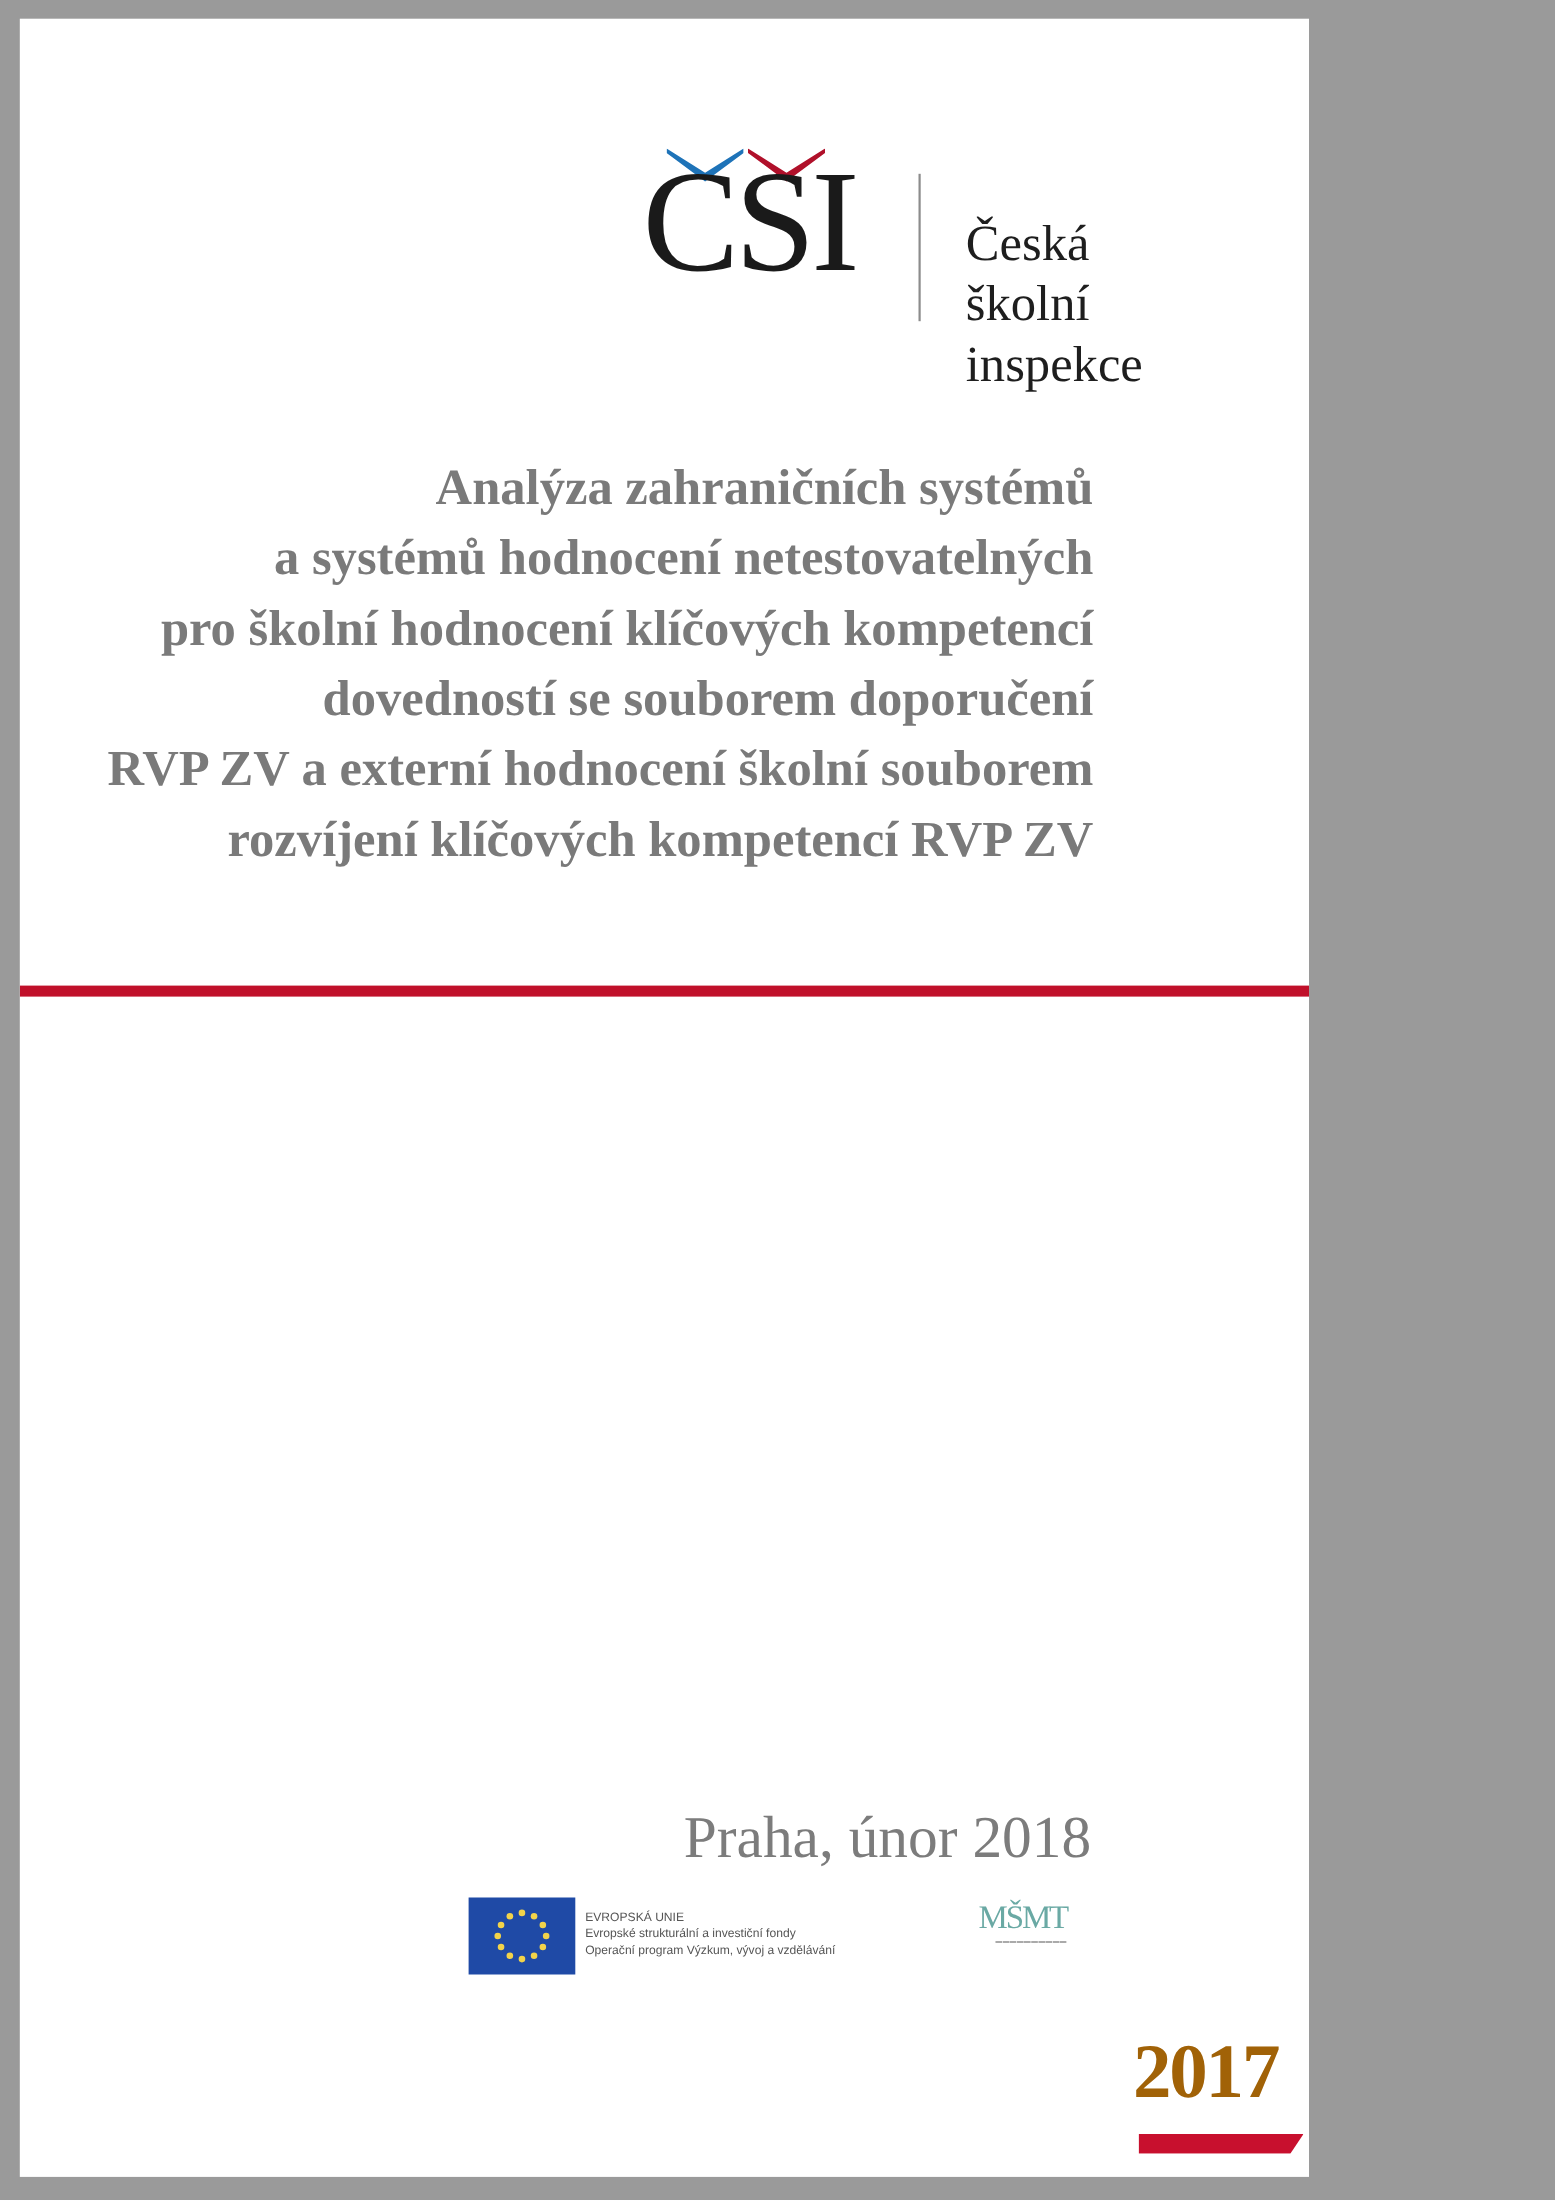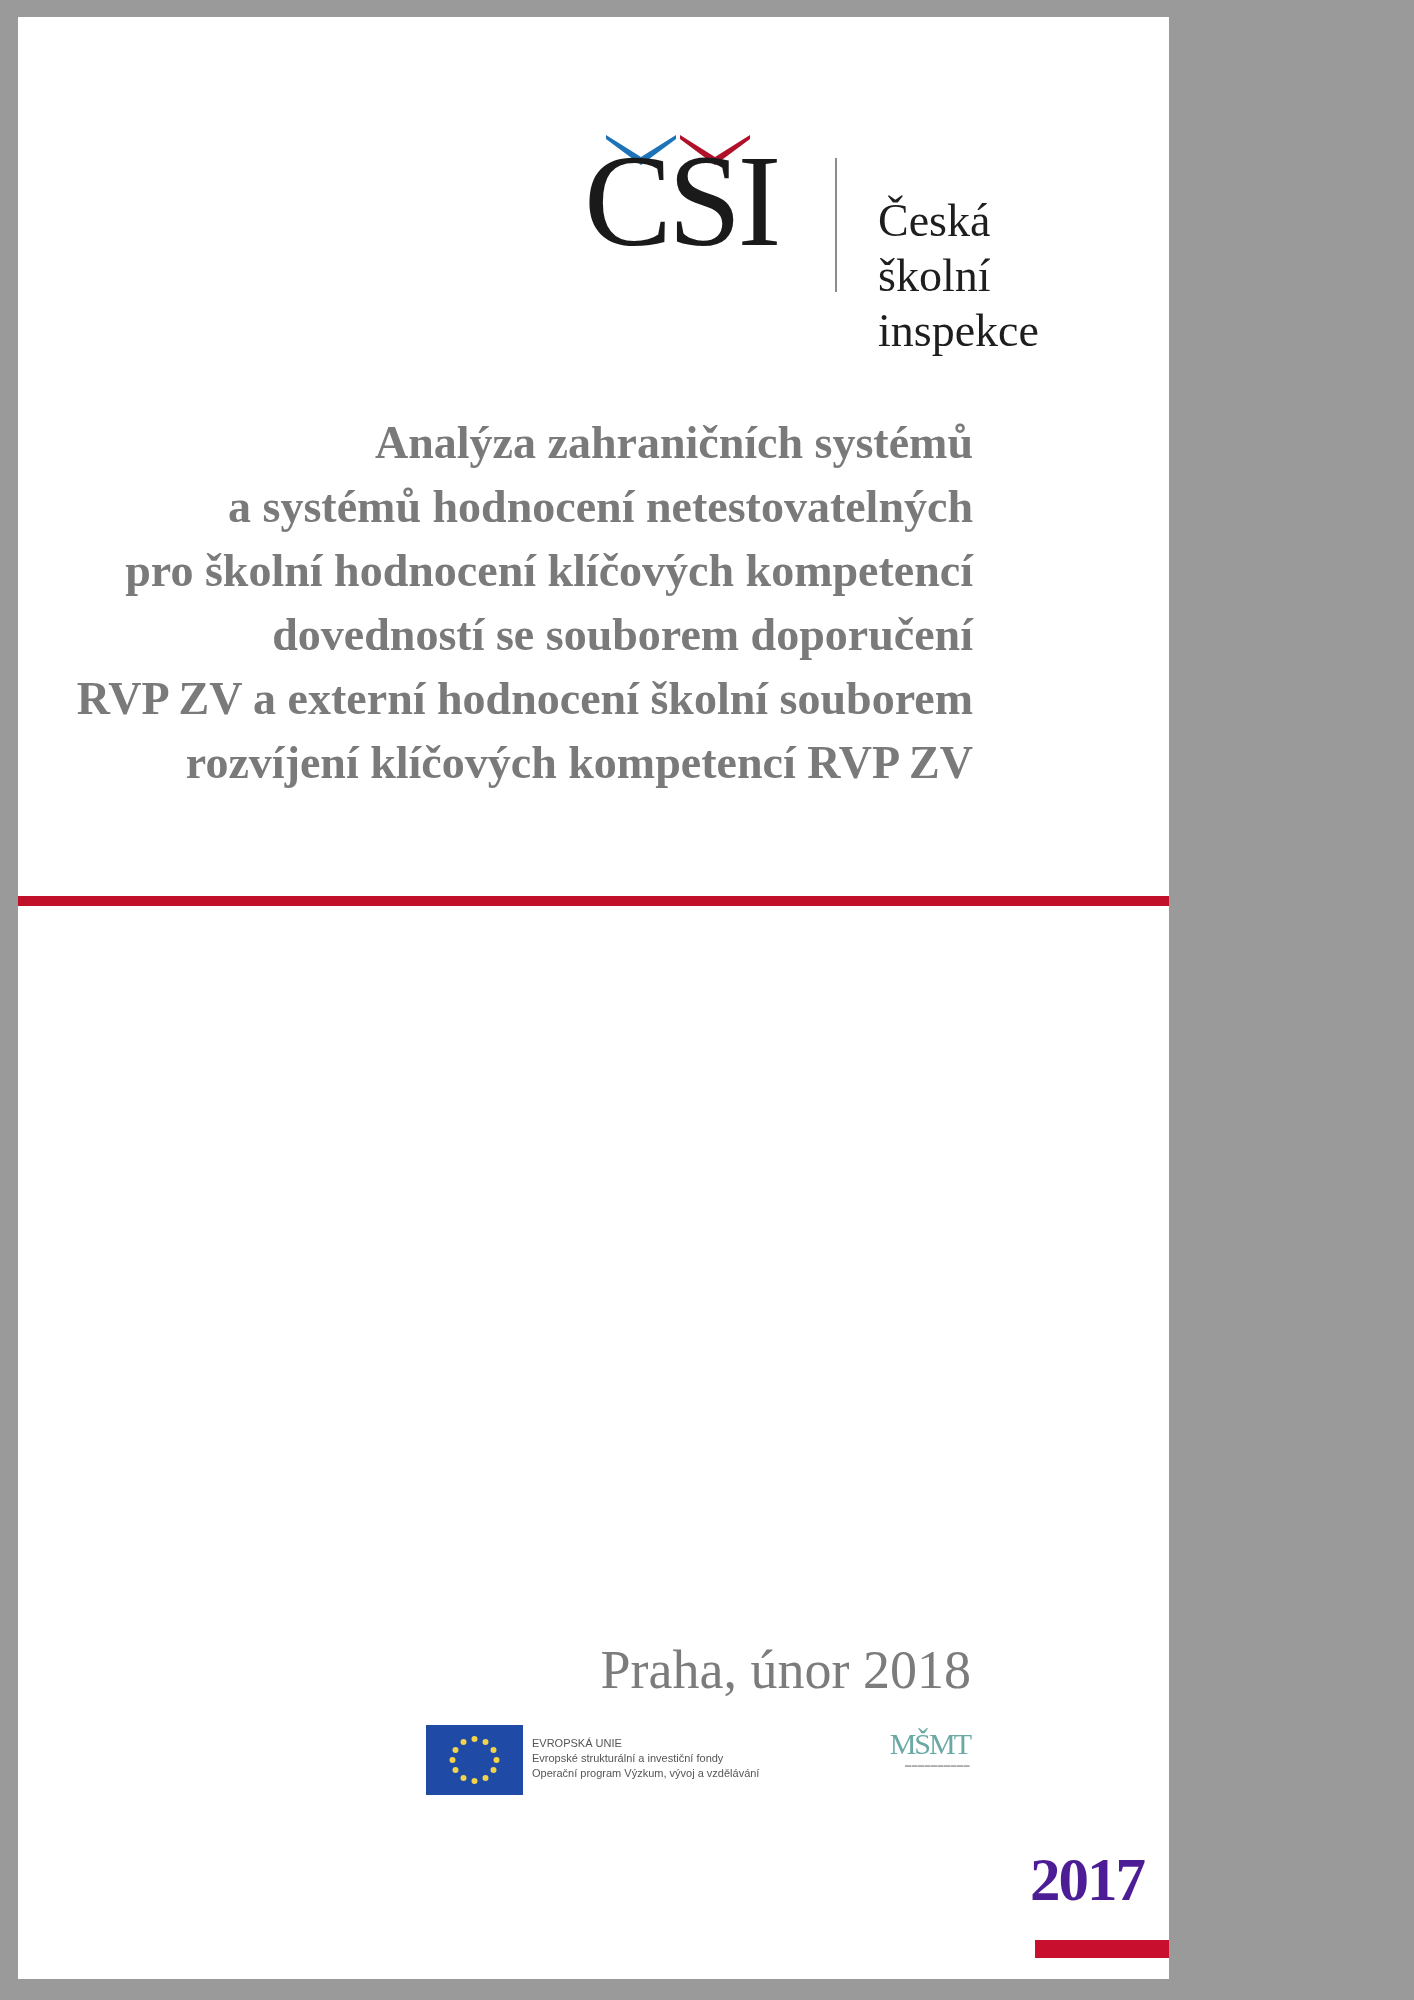"CSI" .page { padding-left: none -> 21px }
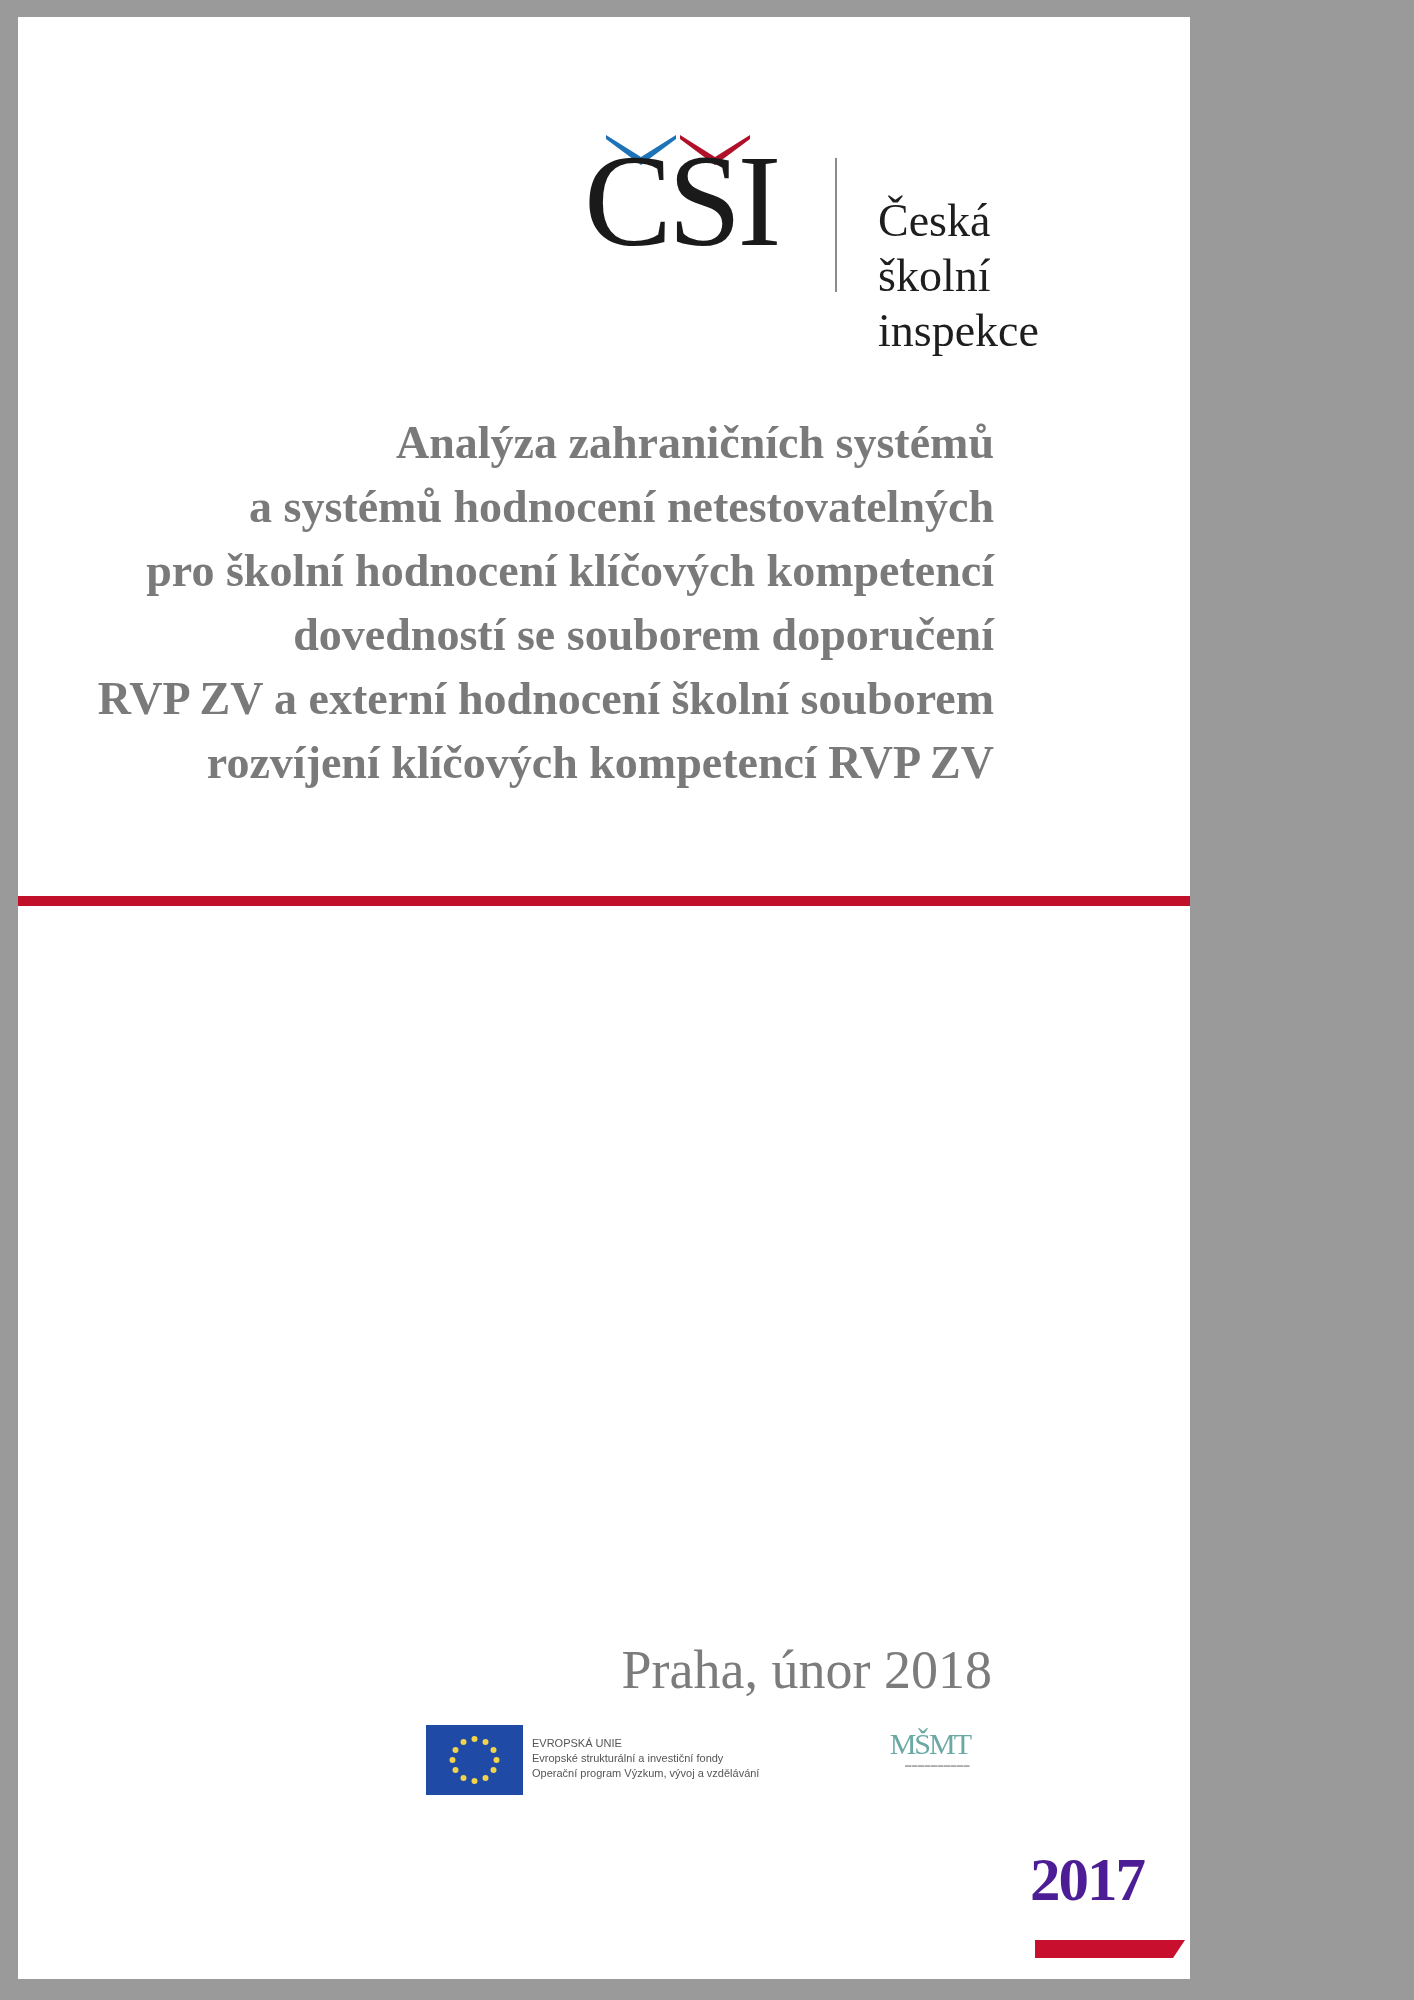"2017" .year-old { color: #4c1d95 -> #a16207; font-size: 61px -> 70px }
